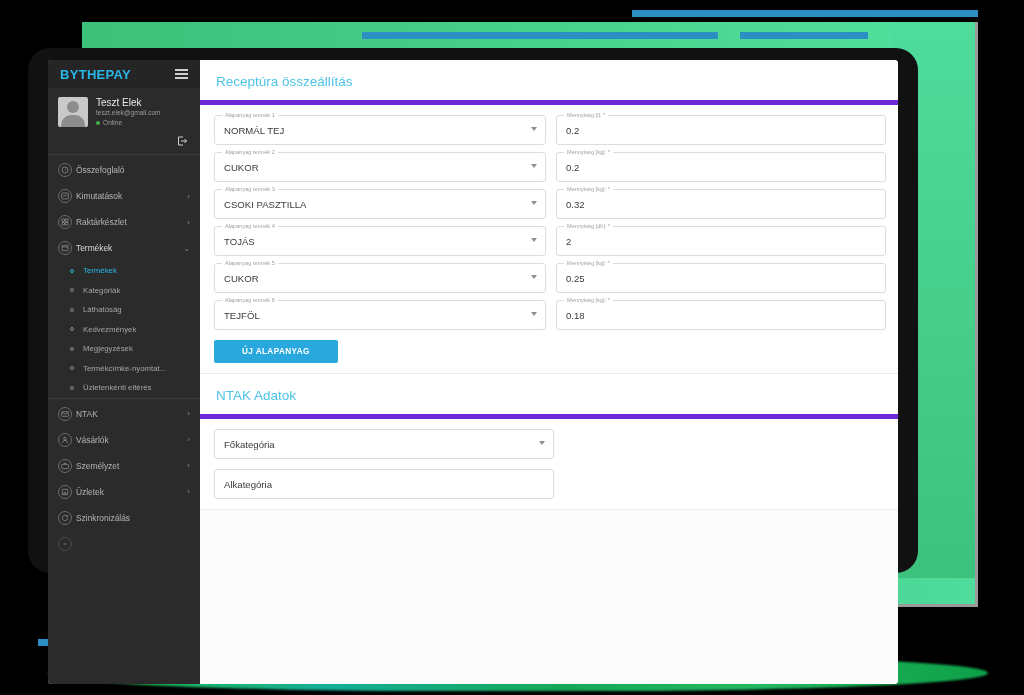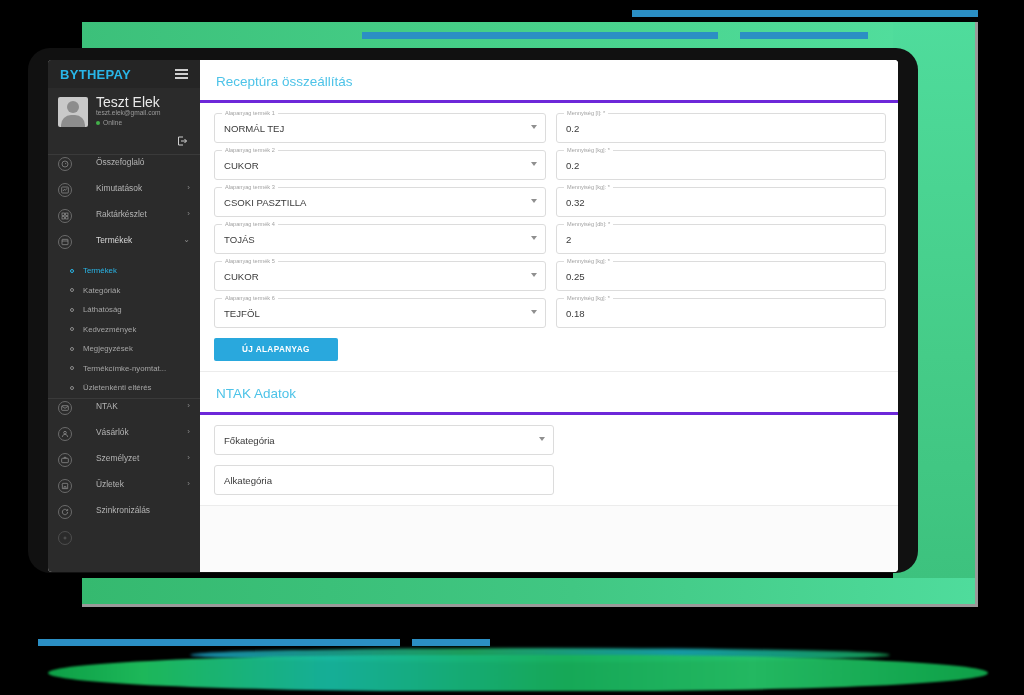"BYTHEPAY" .device-screen { height: 512px -> 624px }
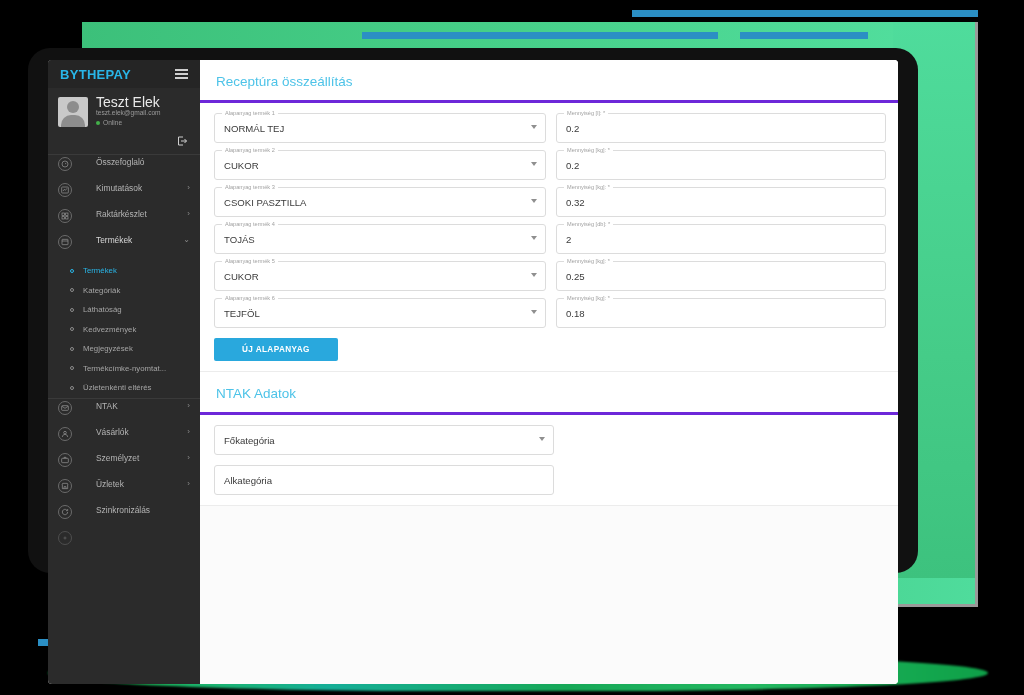"Receptúra összeállítás" .card-title { border-bottom: 3px solid #6d28d9 -> 5px solid #6d28d9 }
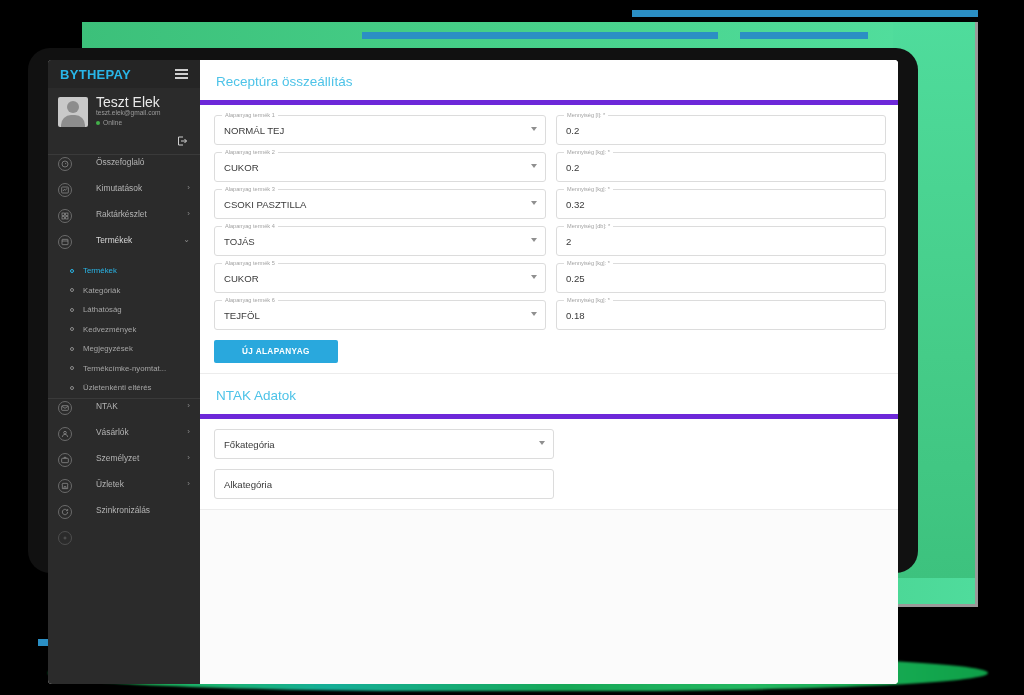"Teszt Elek" .pf-name { font-size: 14px -> 10px }
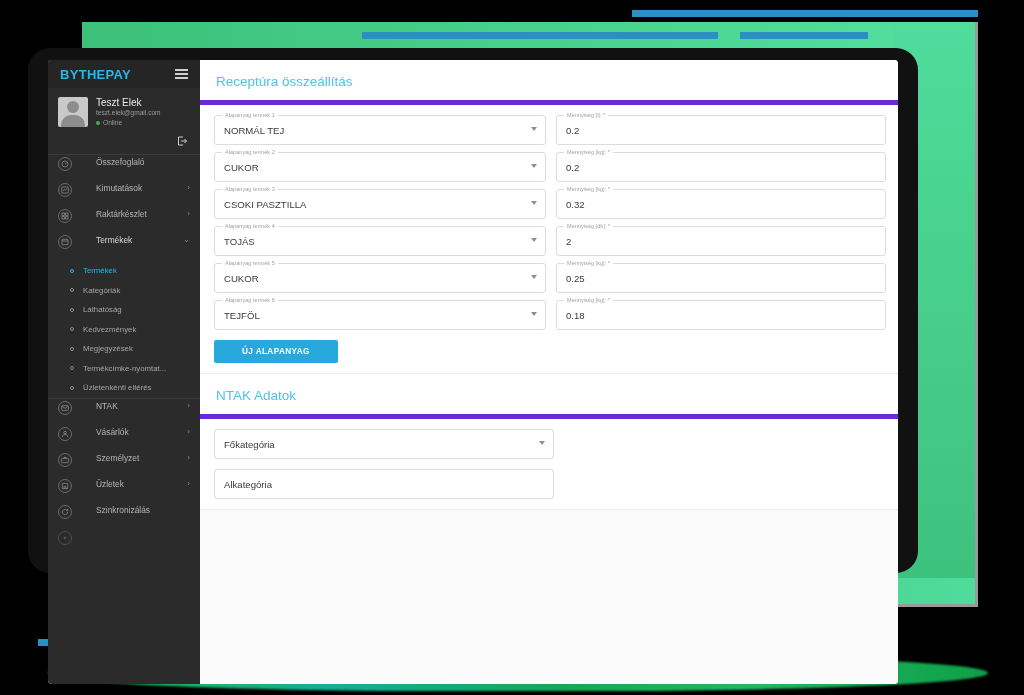"Összefoglaló" .sb-item { align-items: none -> center; gap: 24px -> 4px }
